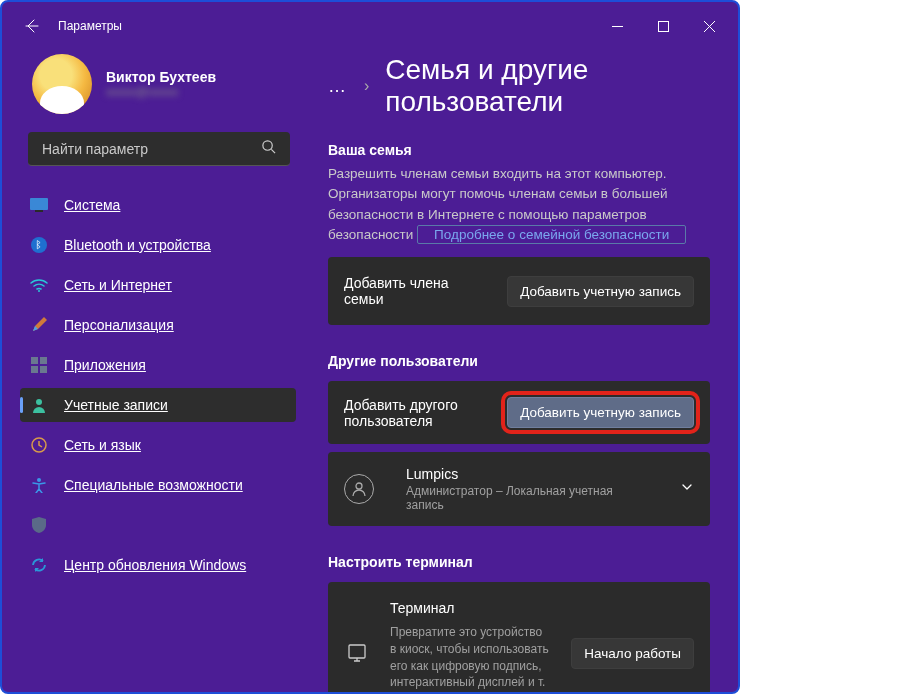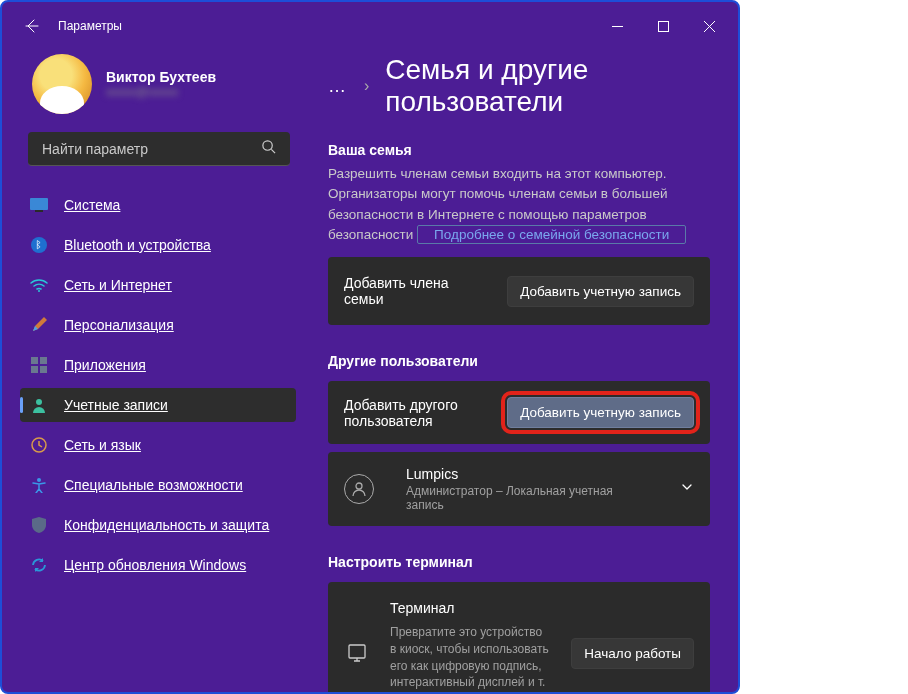"Конфиденциальность и защита" span { html: <span>Конфиденциальность и защита</span> -> none }
